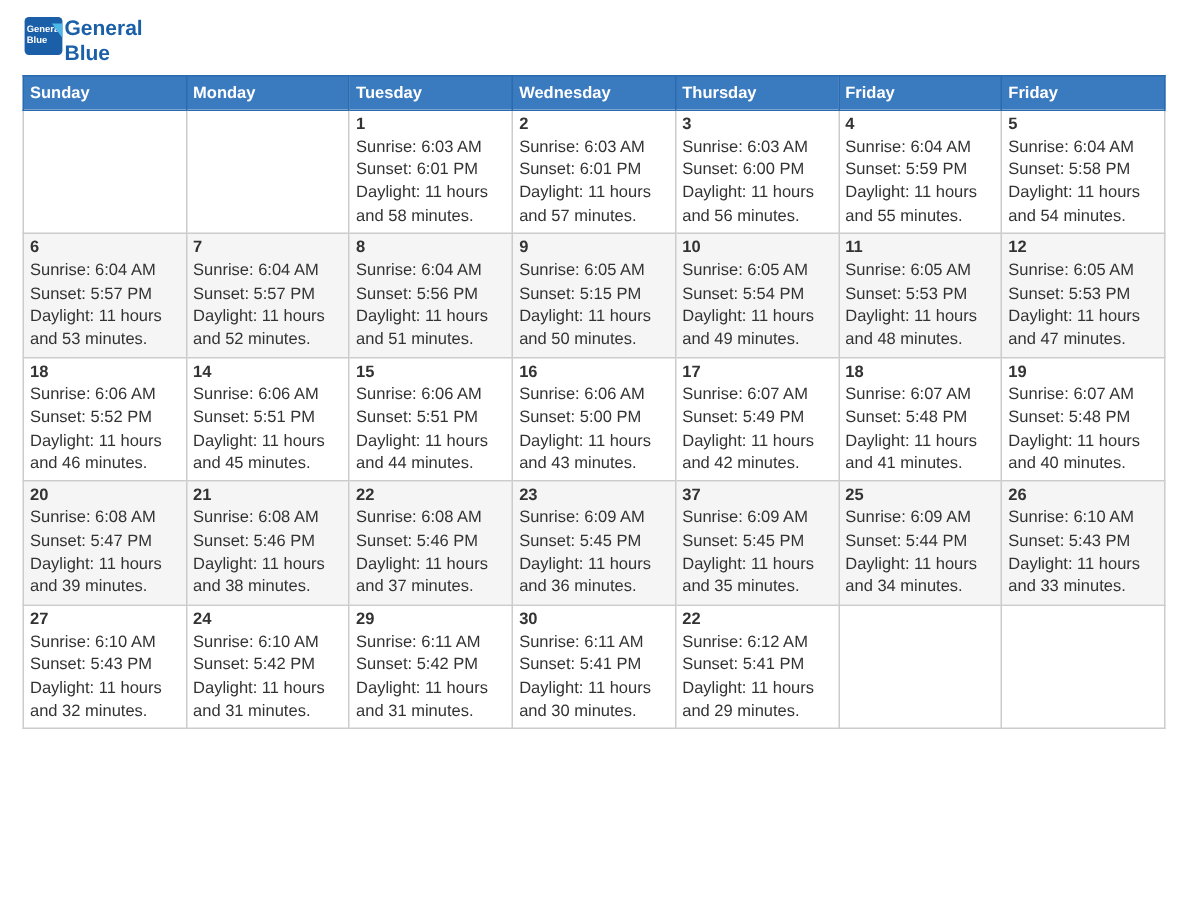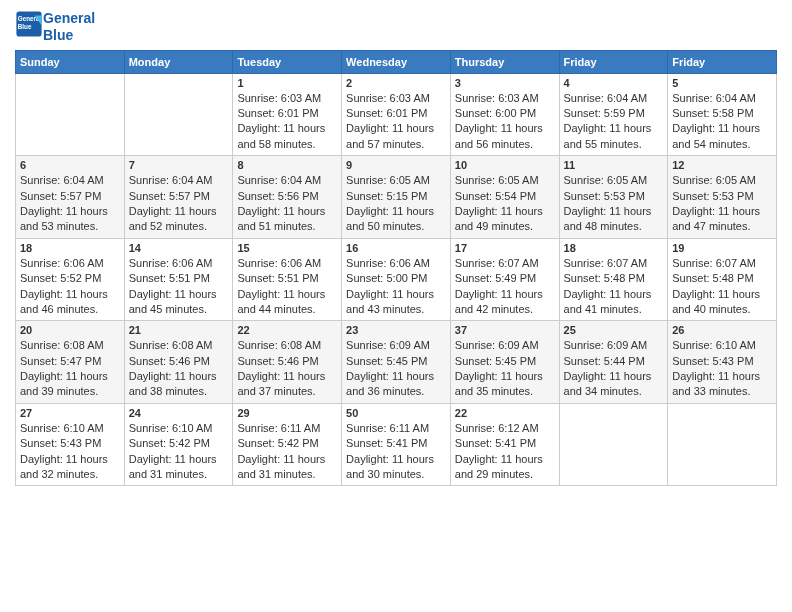"50" span.day-number { text: 50 -> 30 }
